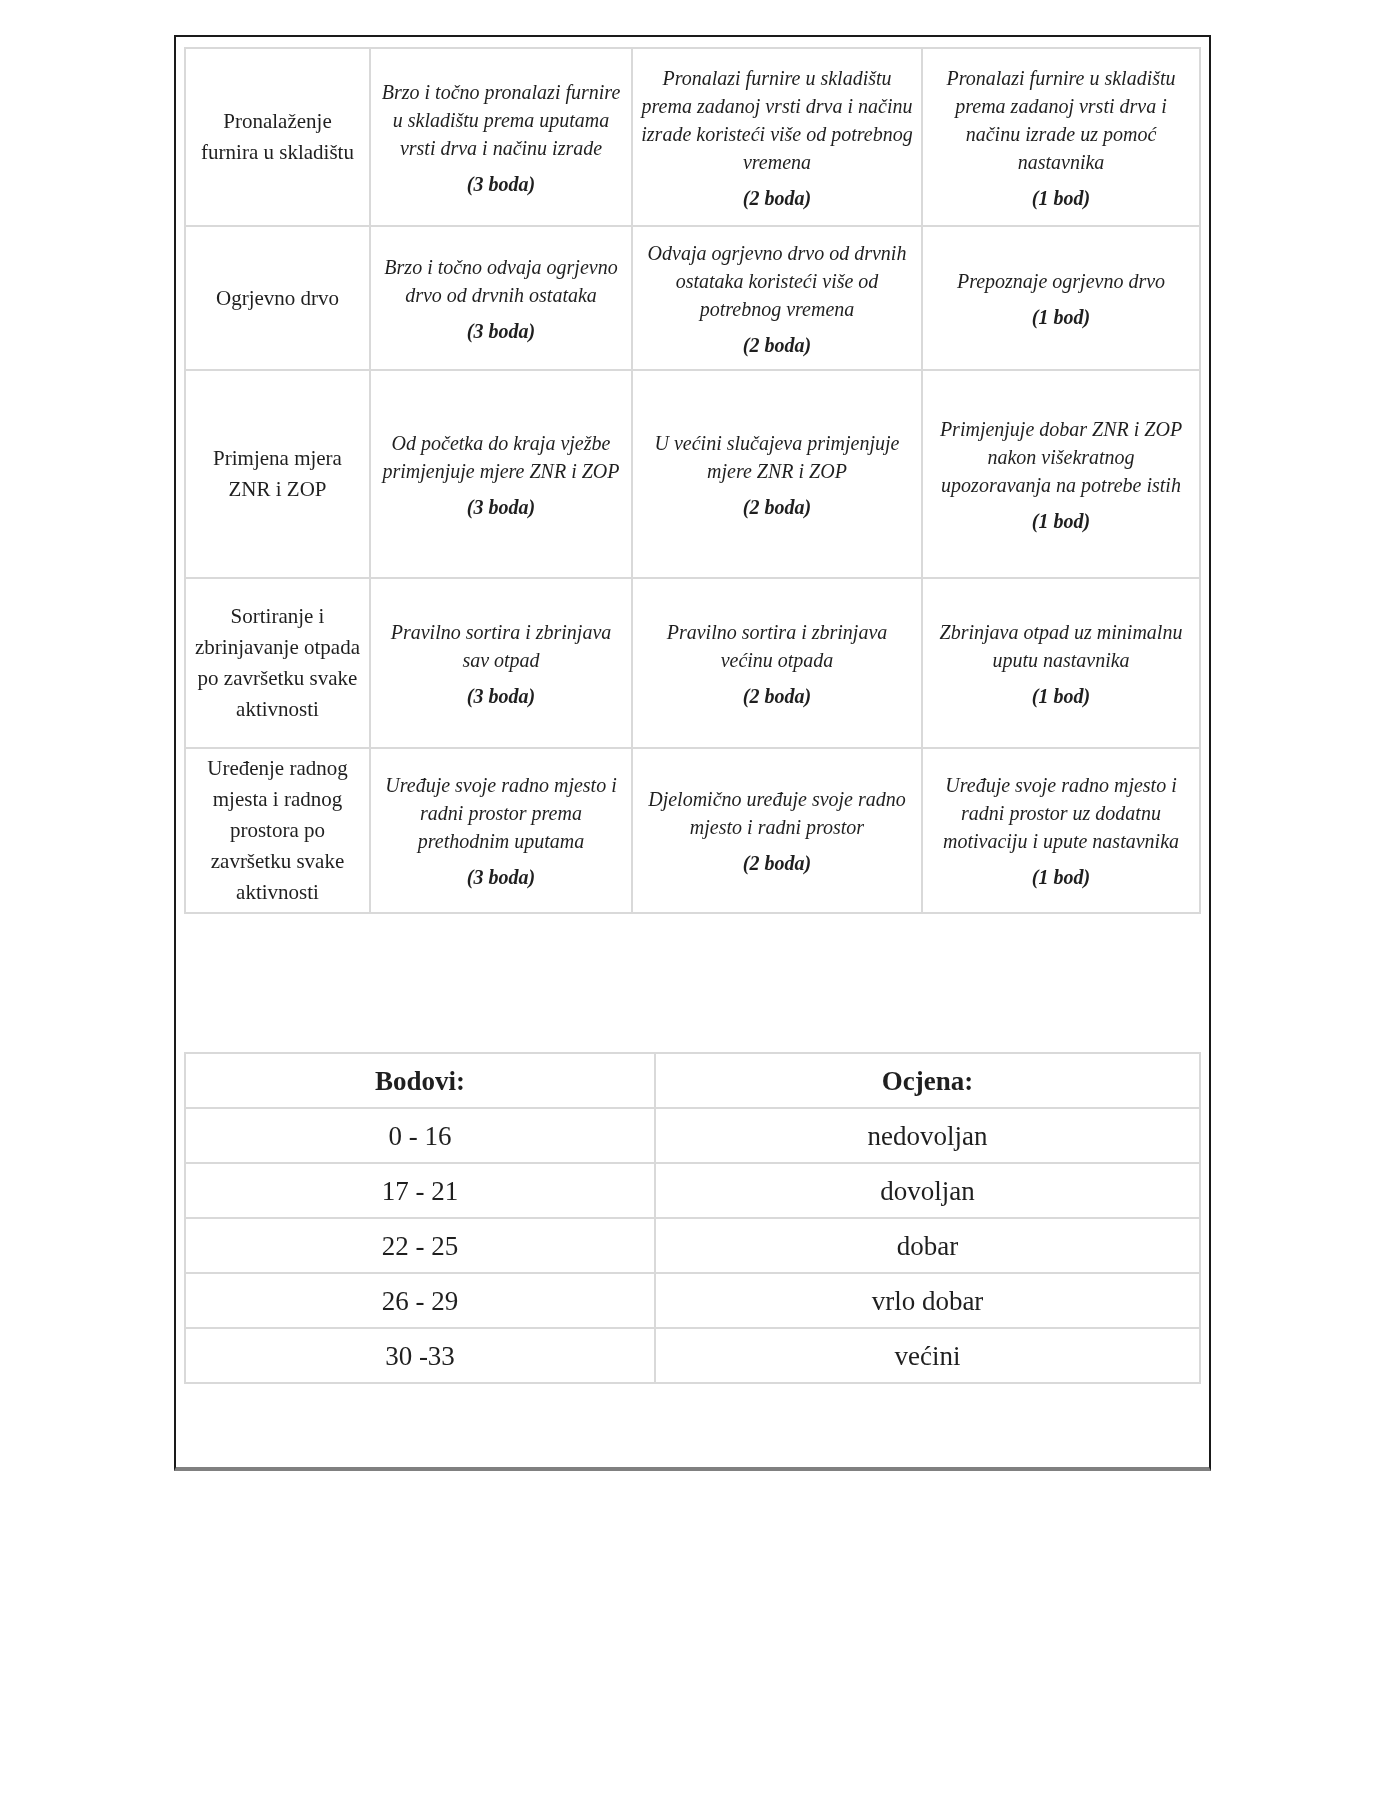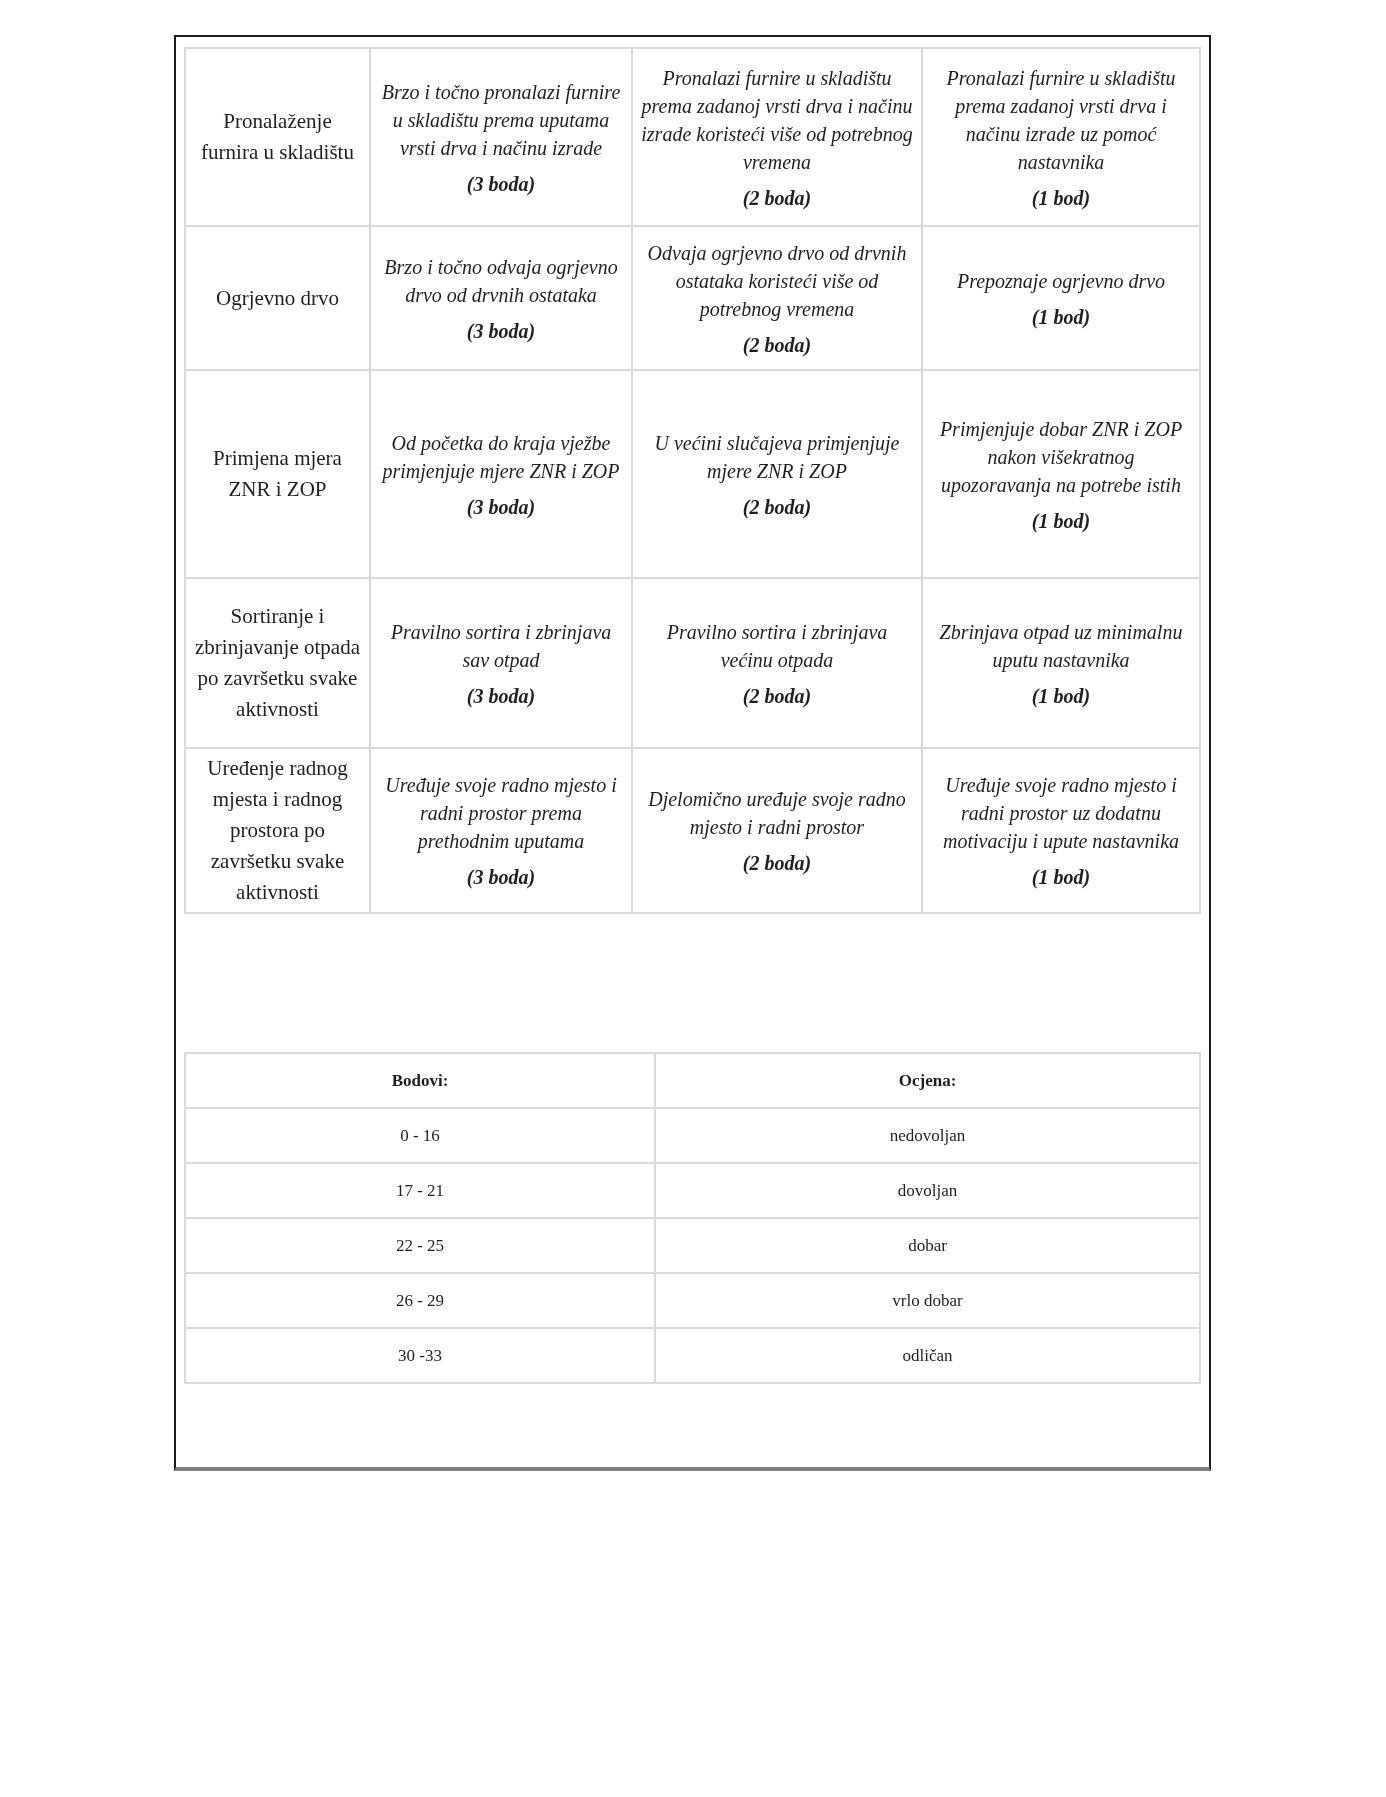"Bodovi:" .grades td { font-size: 17px -> 27px }
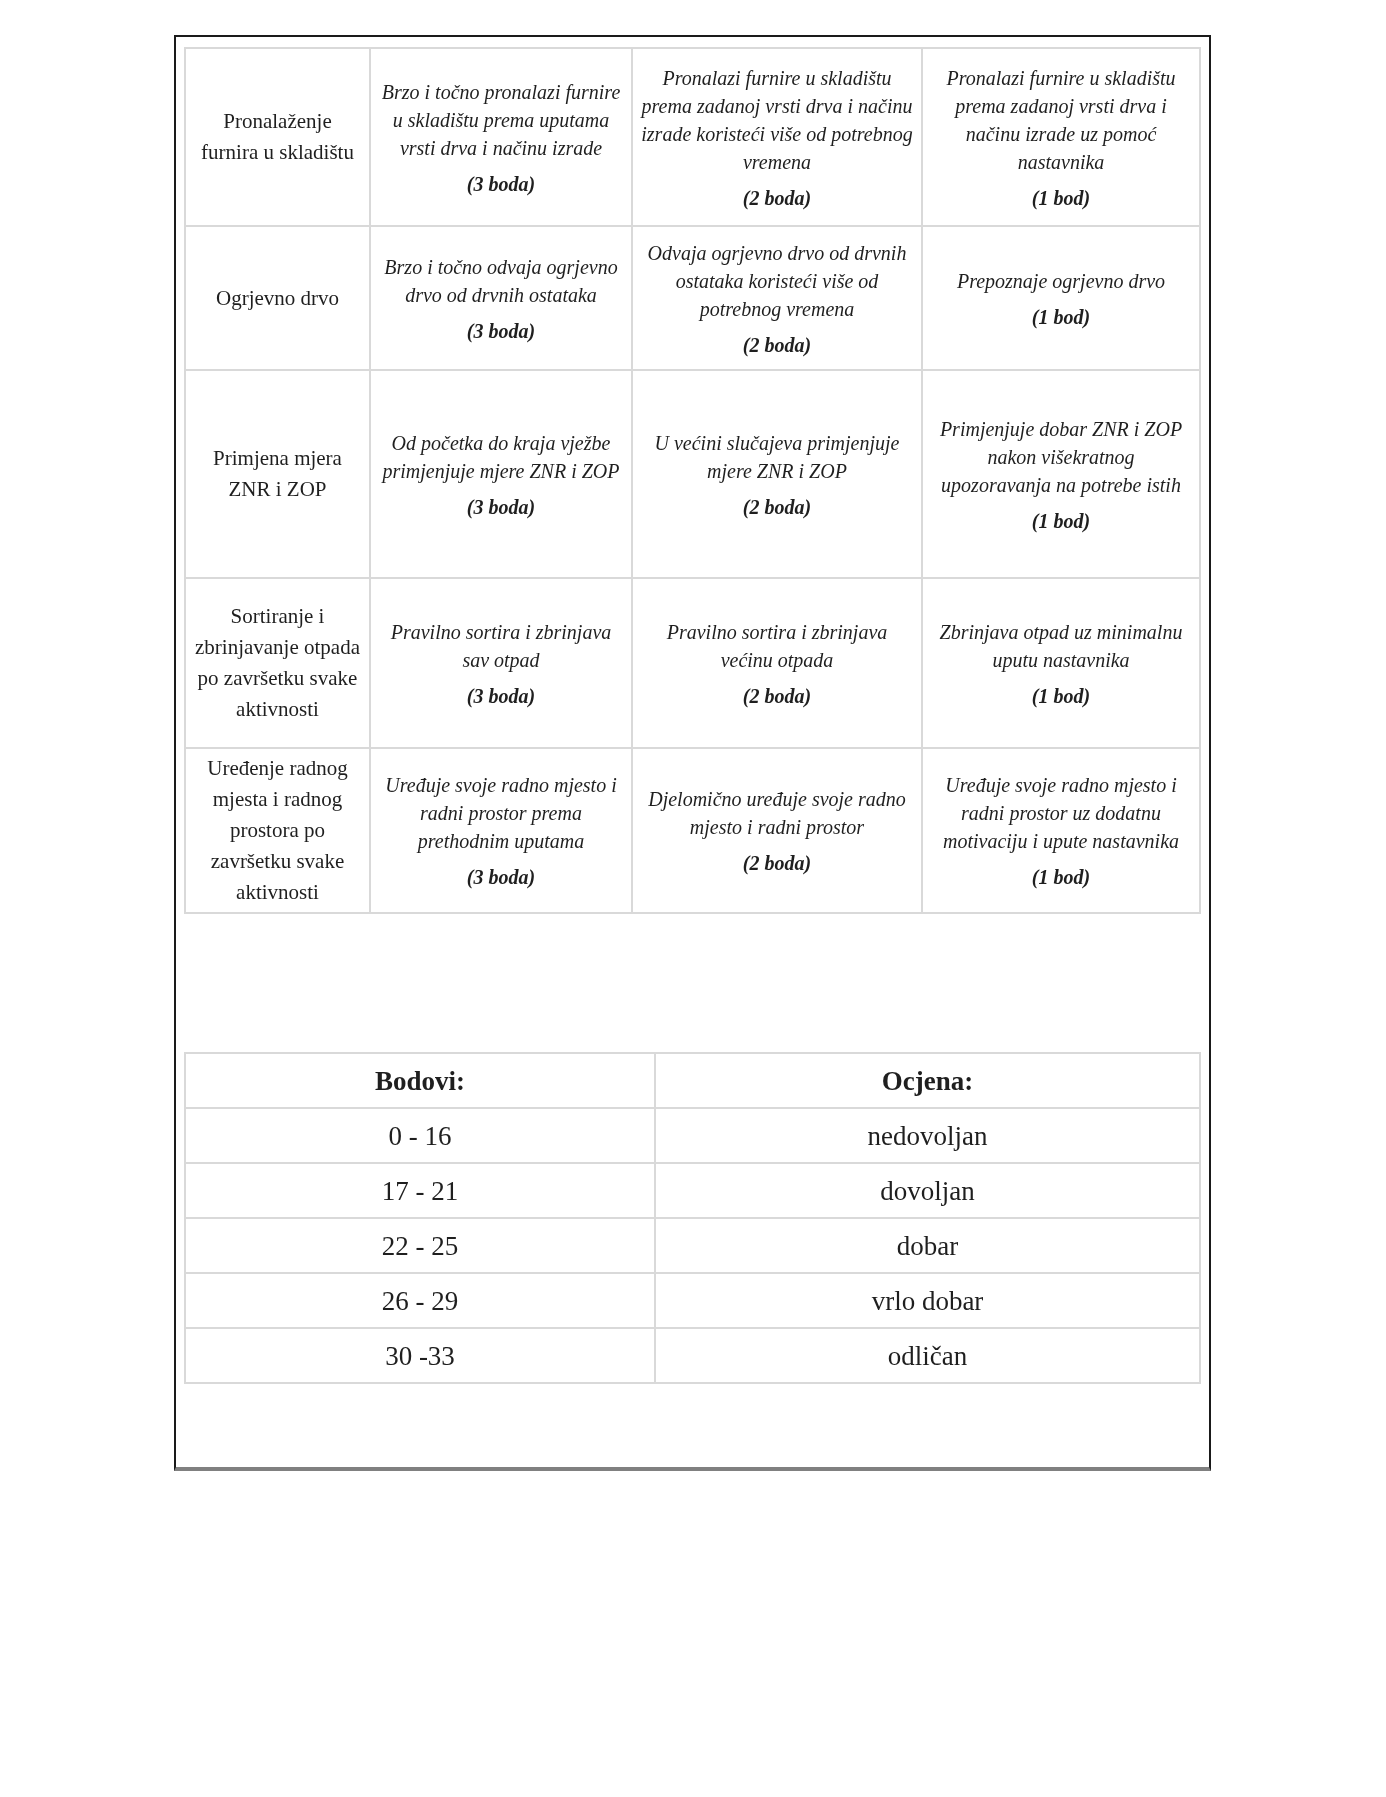"odličan" td { text: odličan -> većini }
